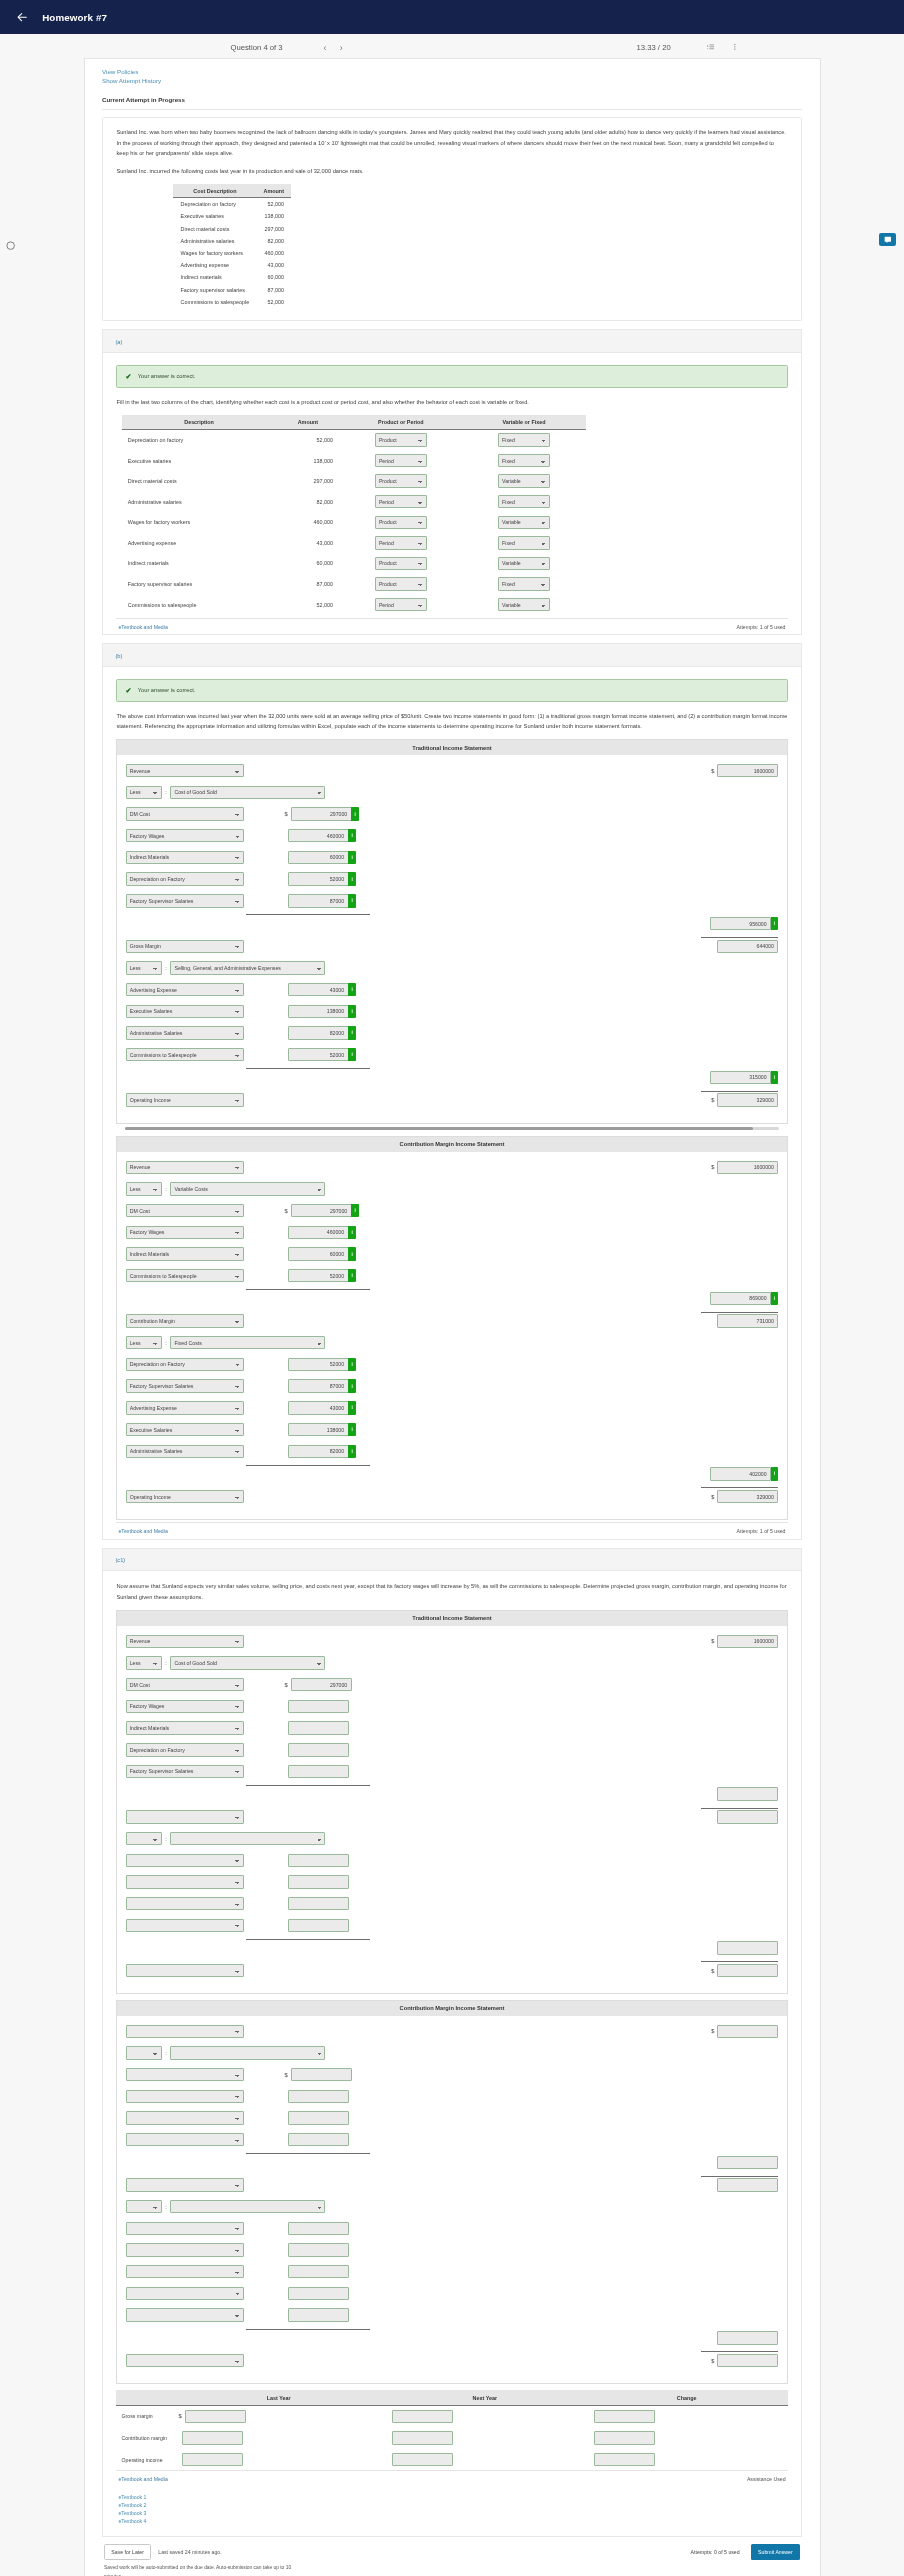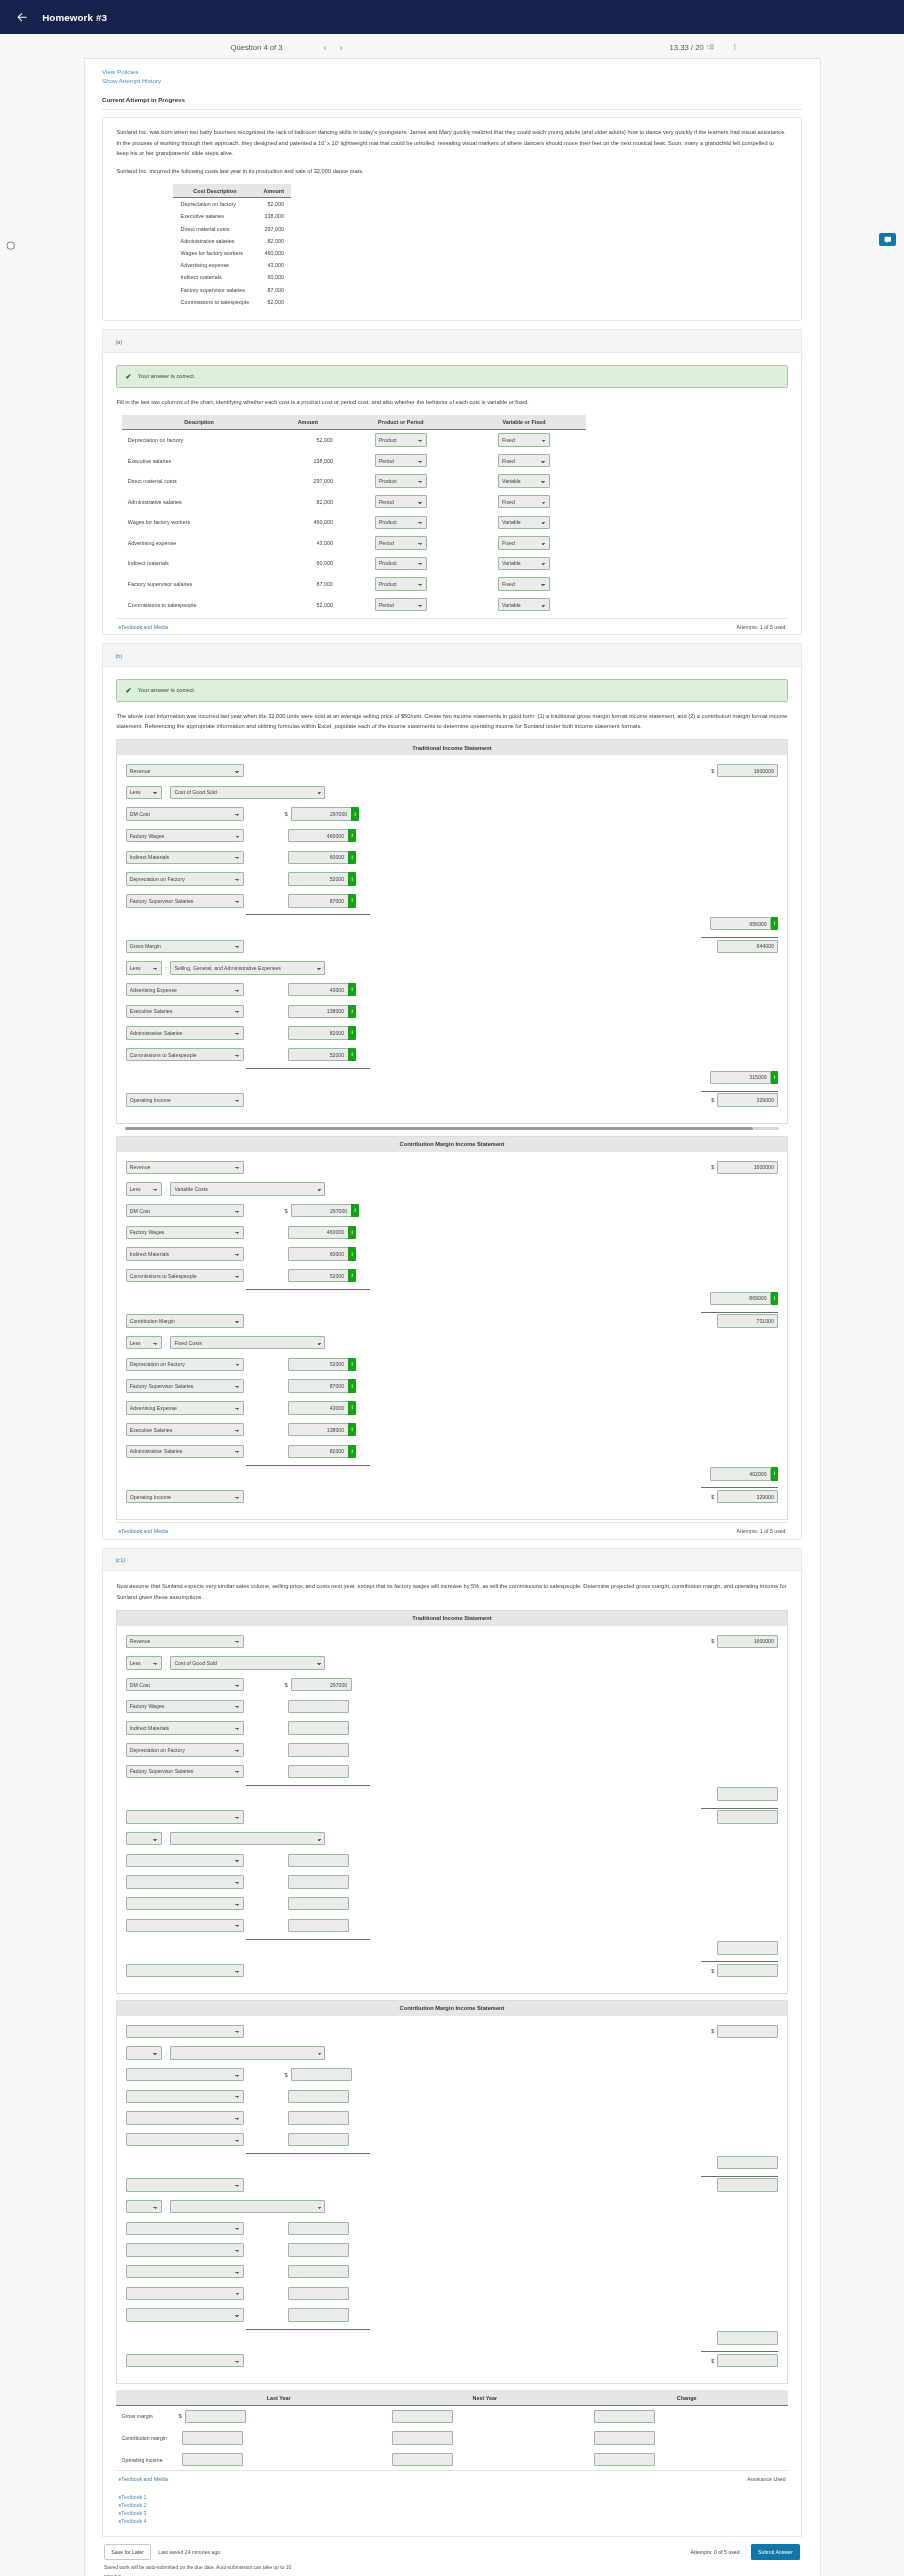"Homework #3" div.title { text: 3 -> 7 }
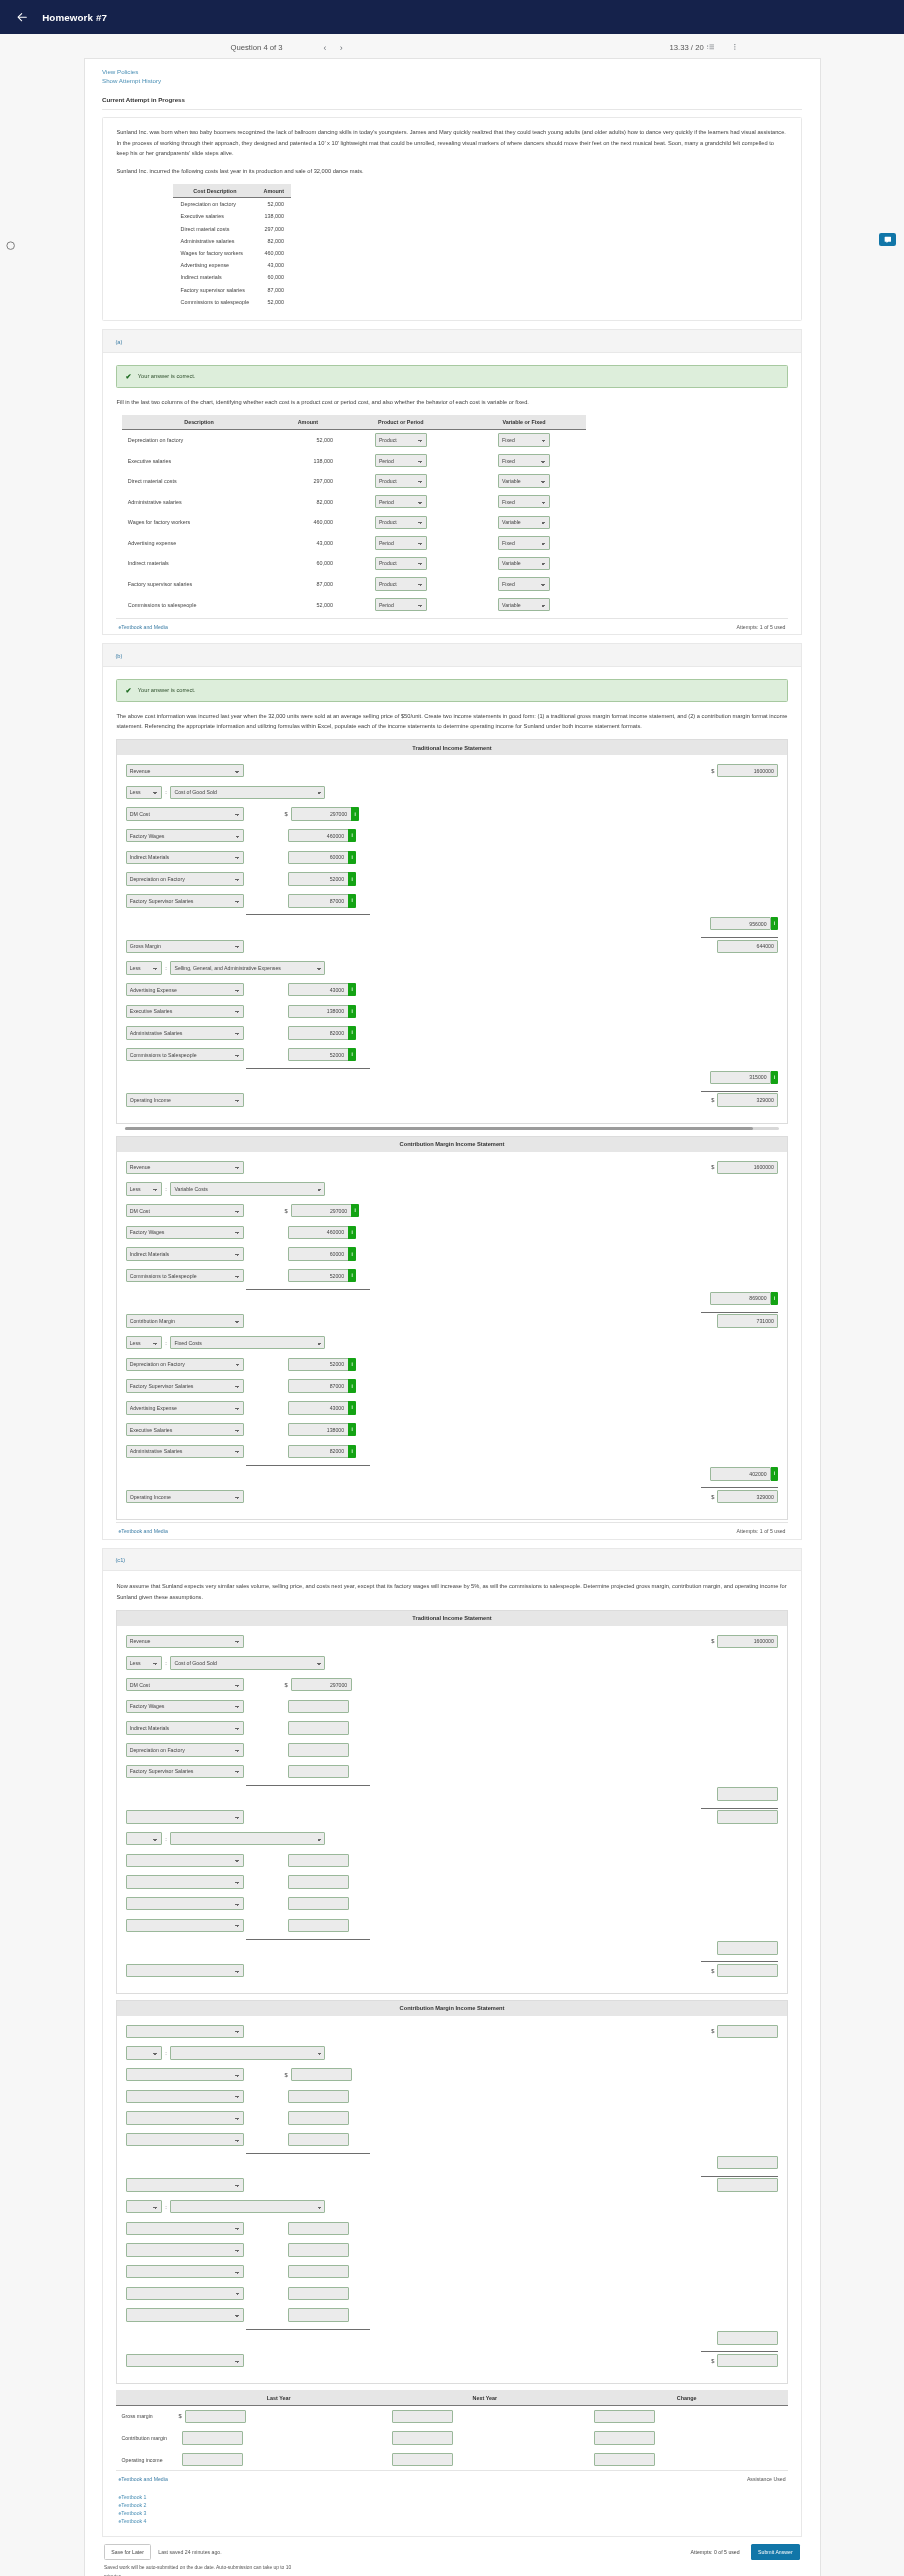"13.33 / 20" .qhead .score { left: 604px -> 571px }
